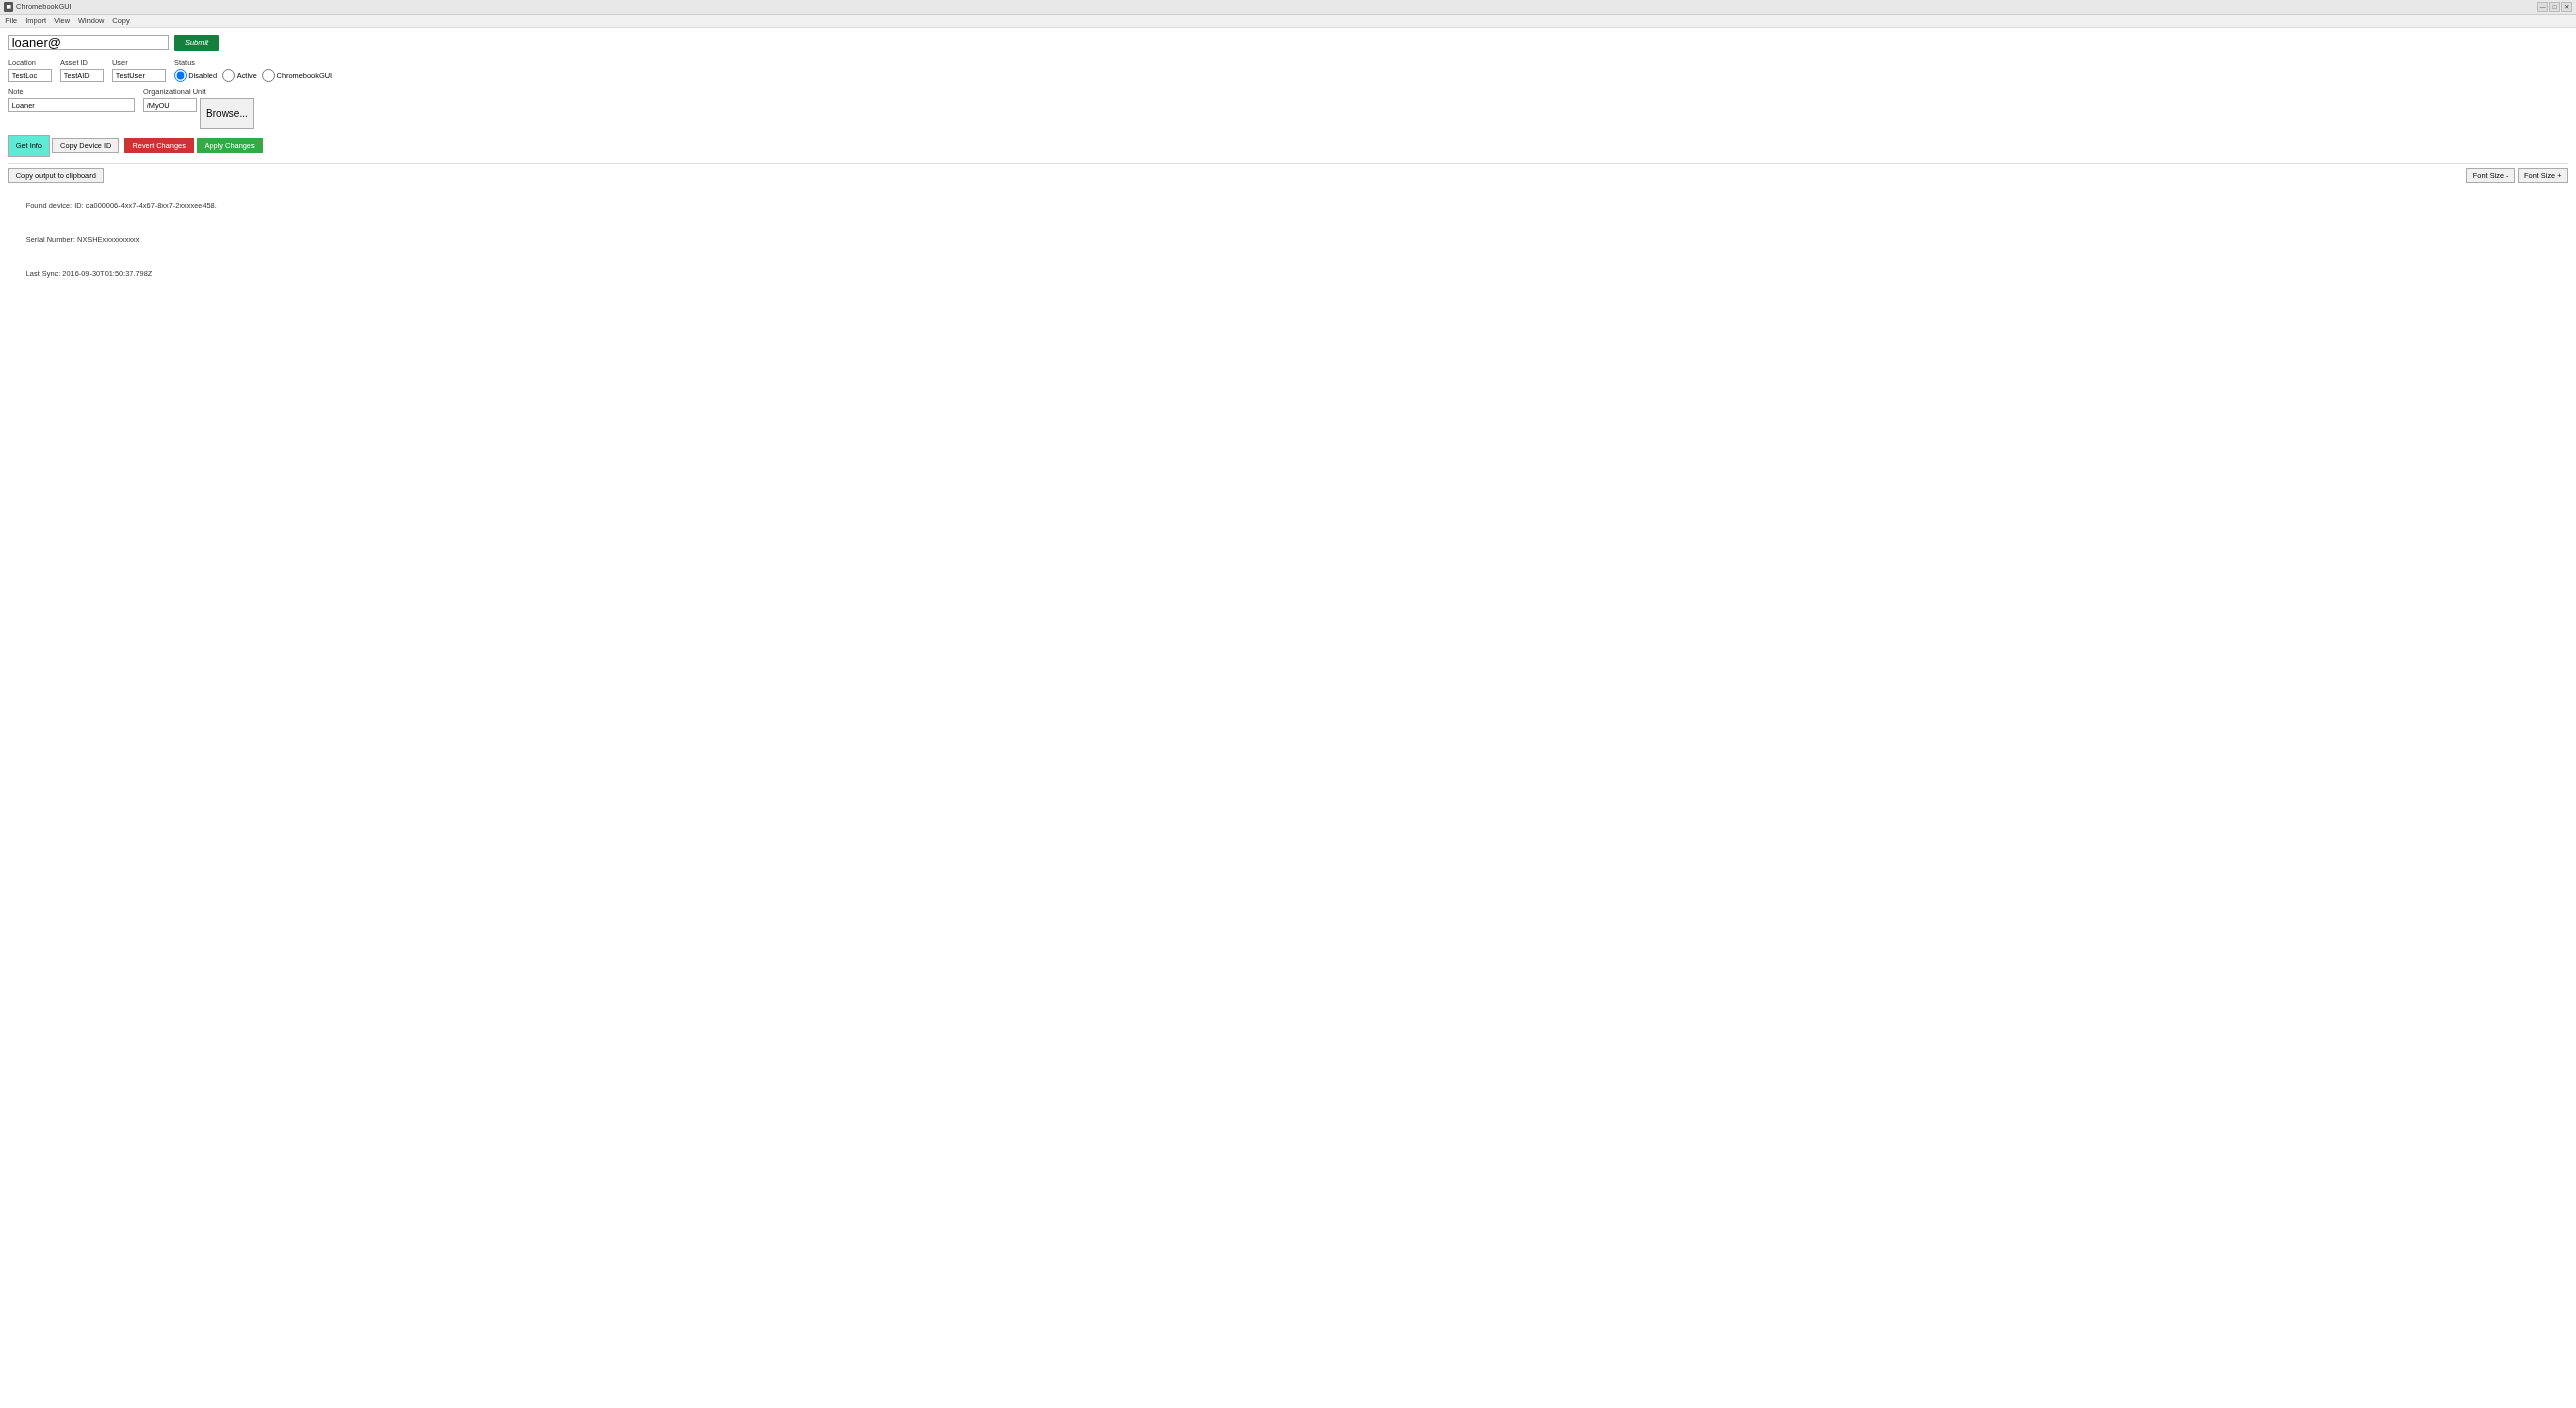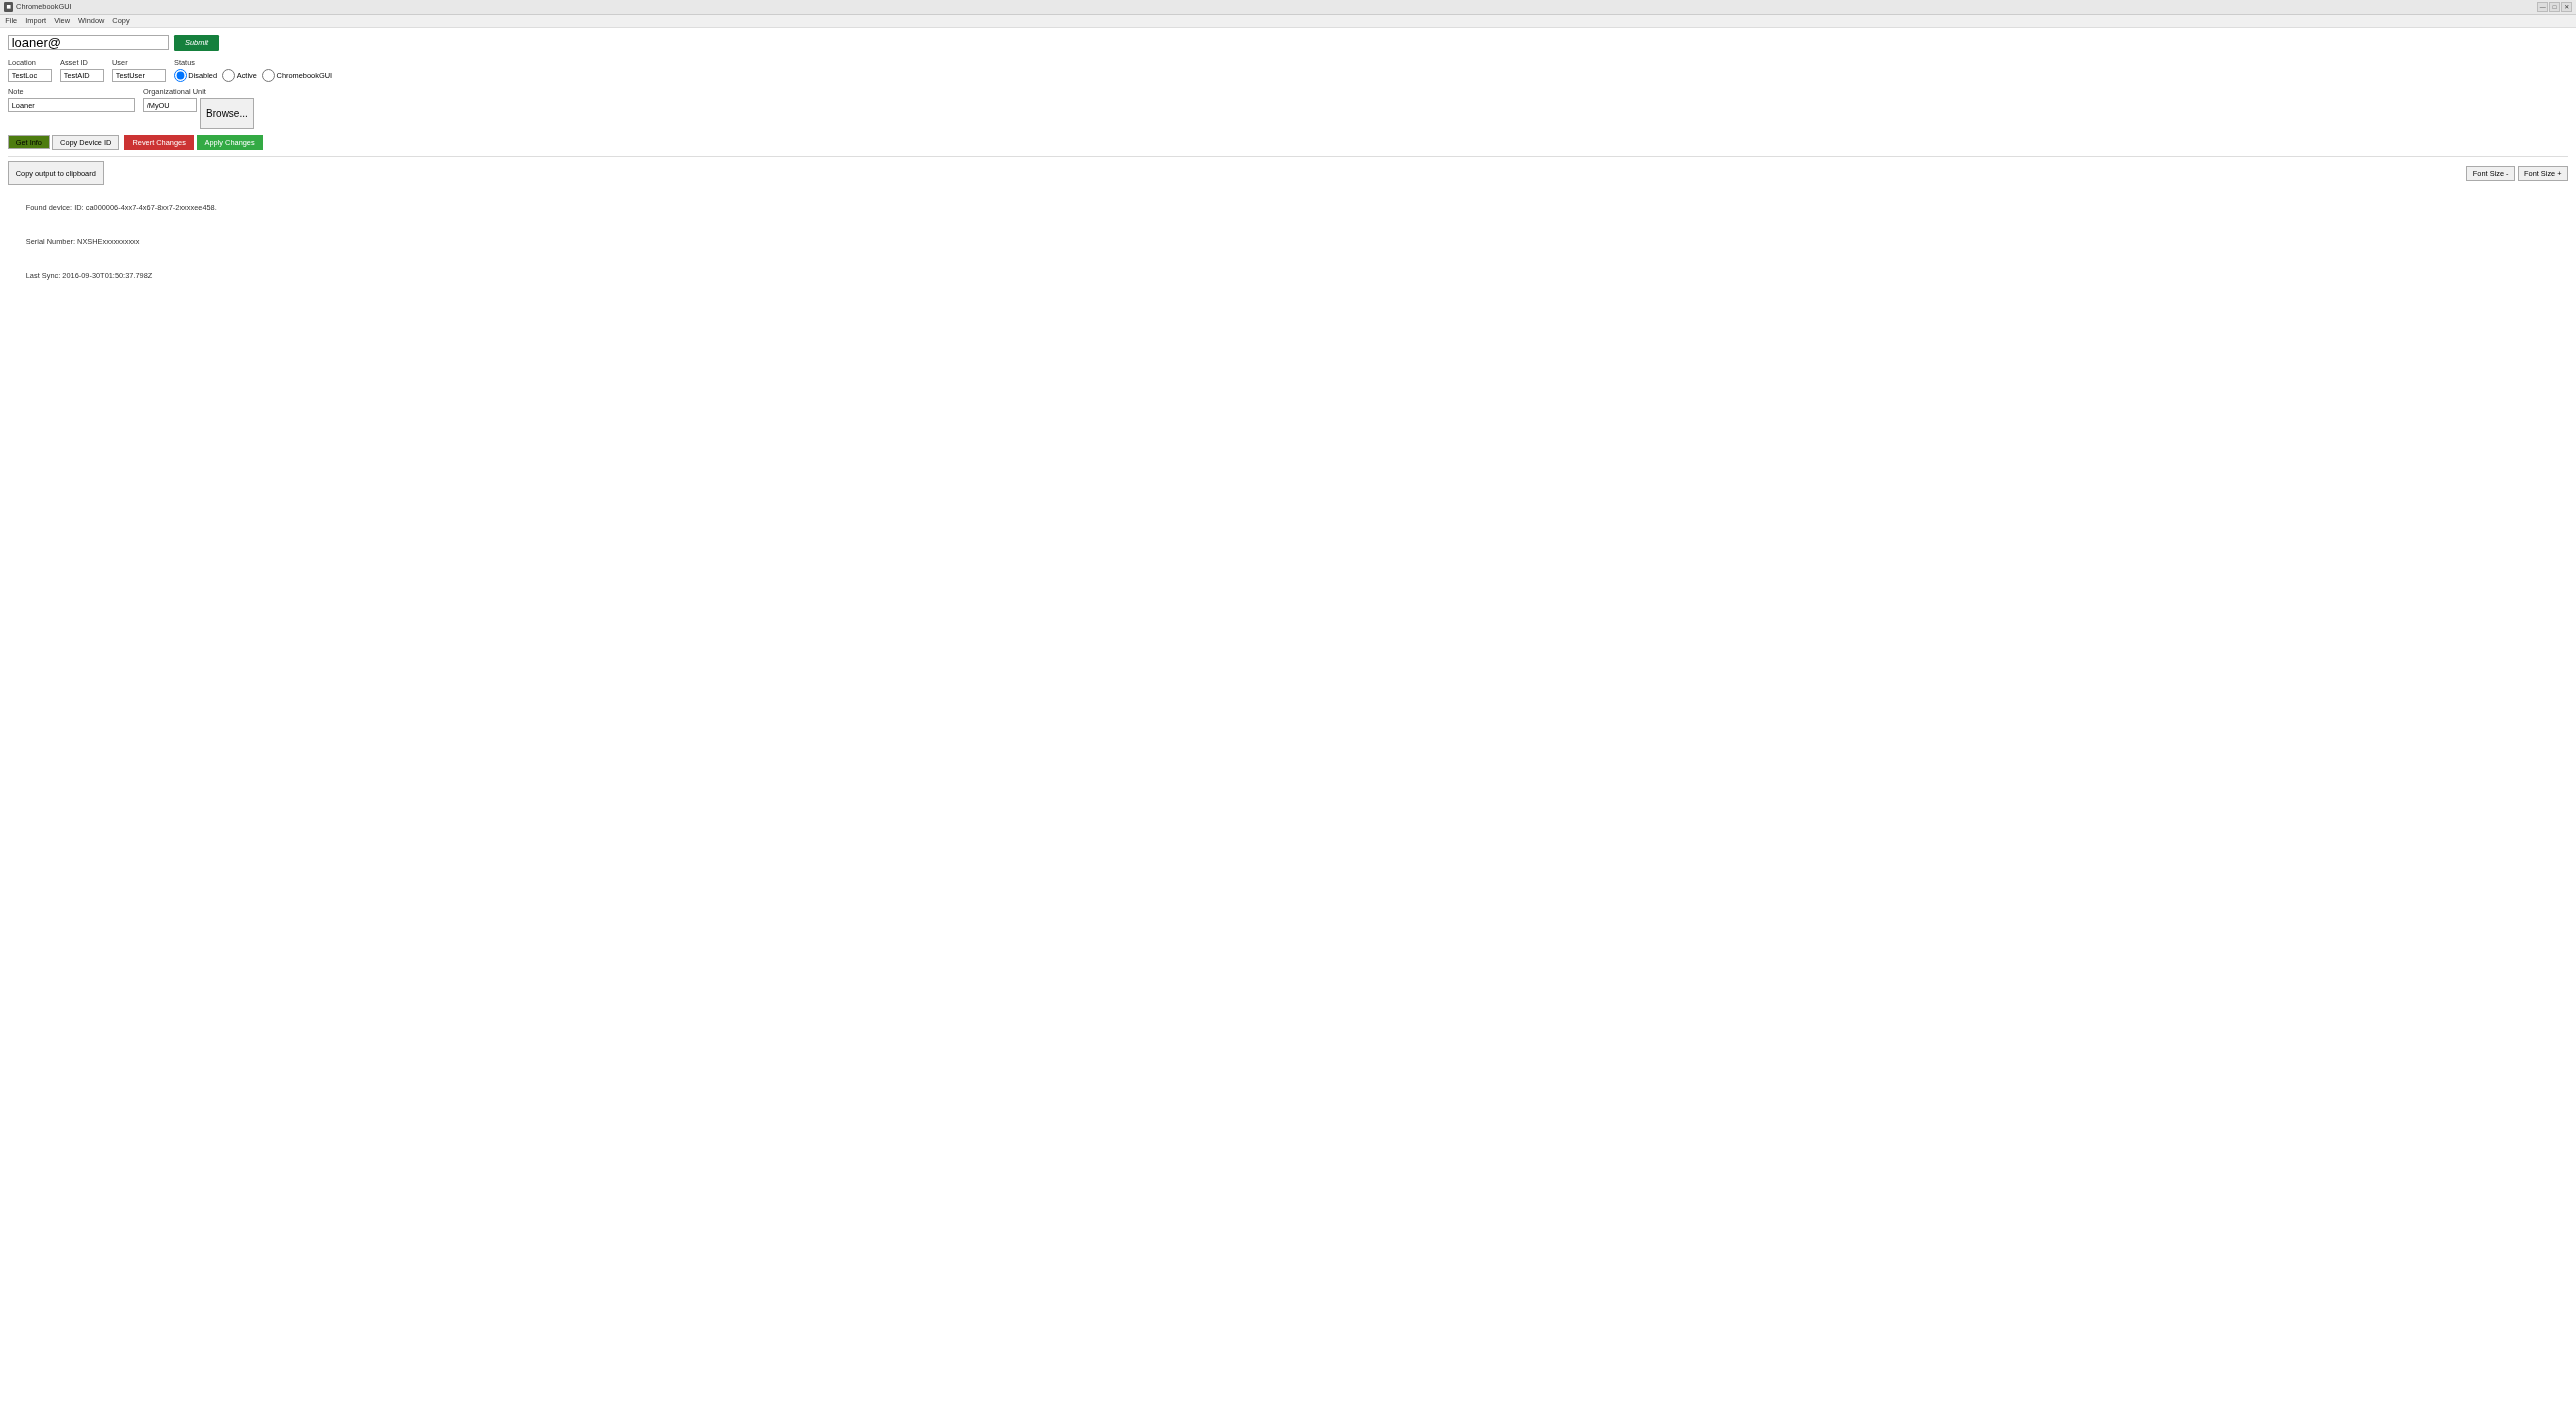"Get Info" .get-info-btn { background: #4d7c0f -> #5eead4; height: 14px -> 22px }
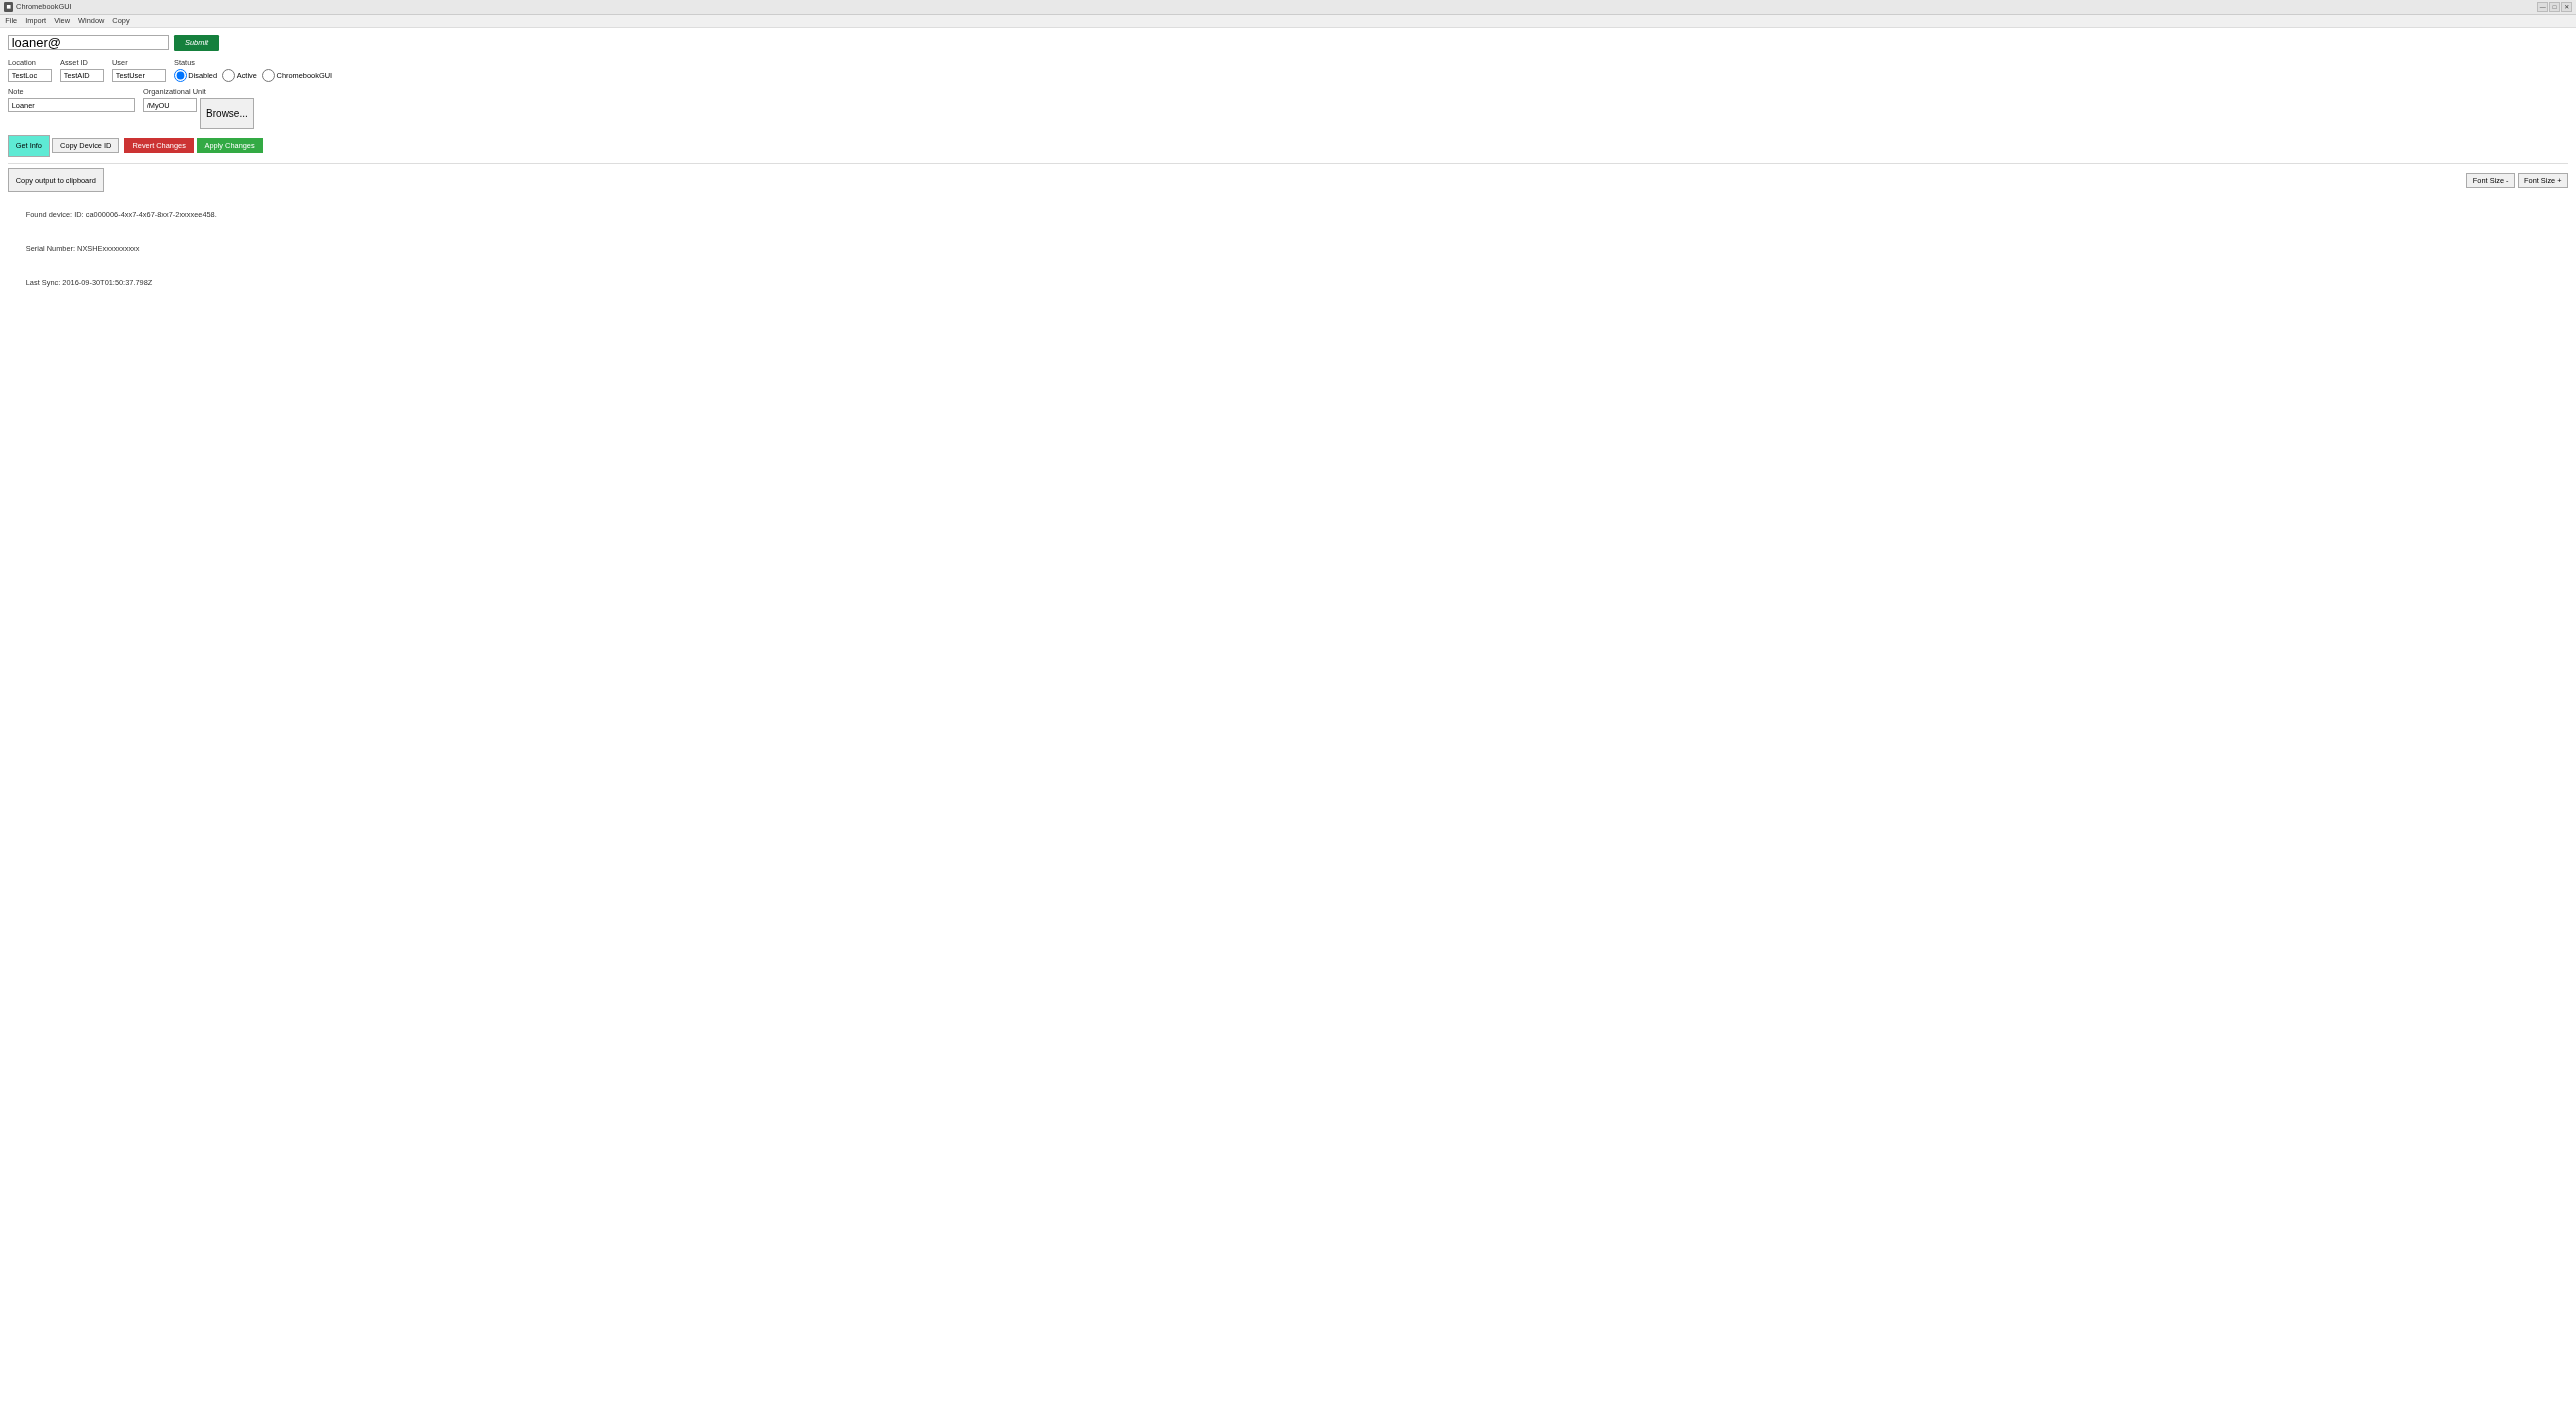"Copy output to clipboard" .copy-clipboard-btn { height: 24px -> 15px }
